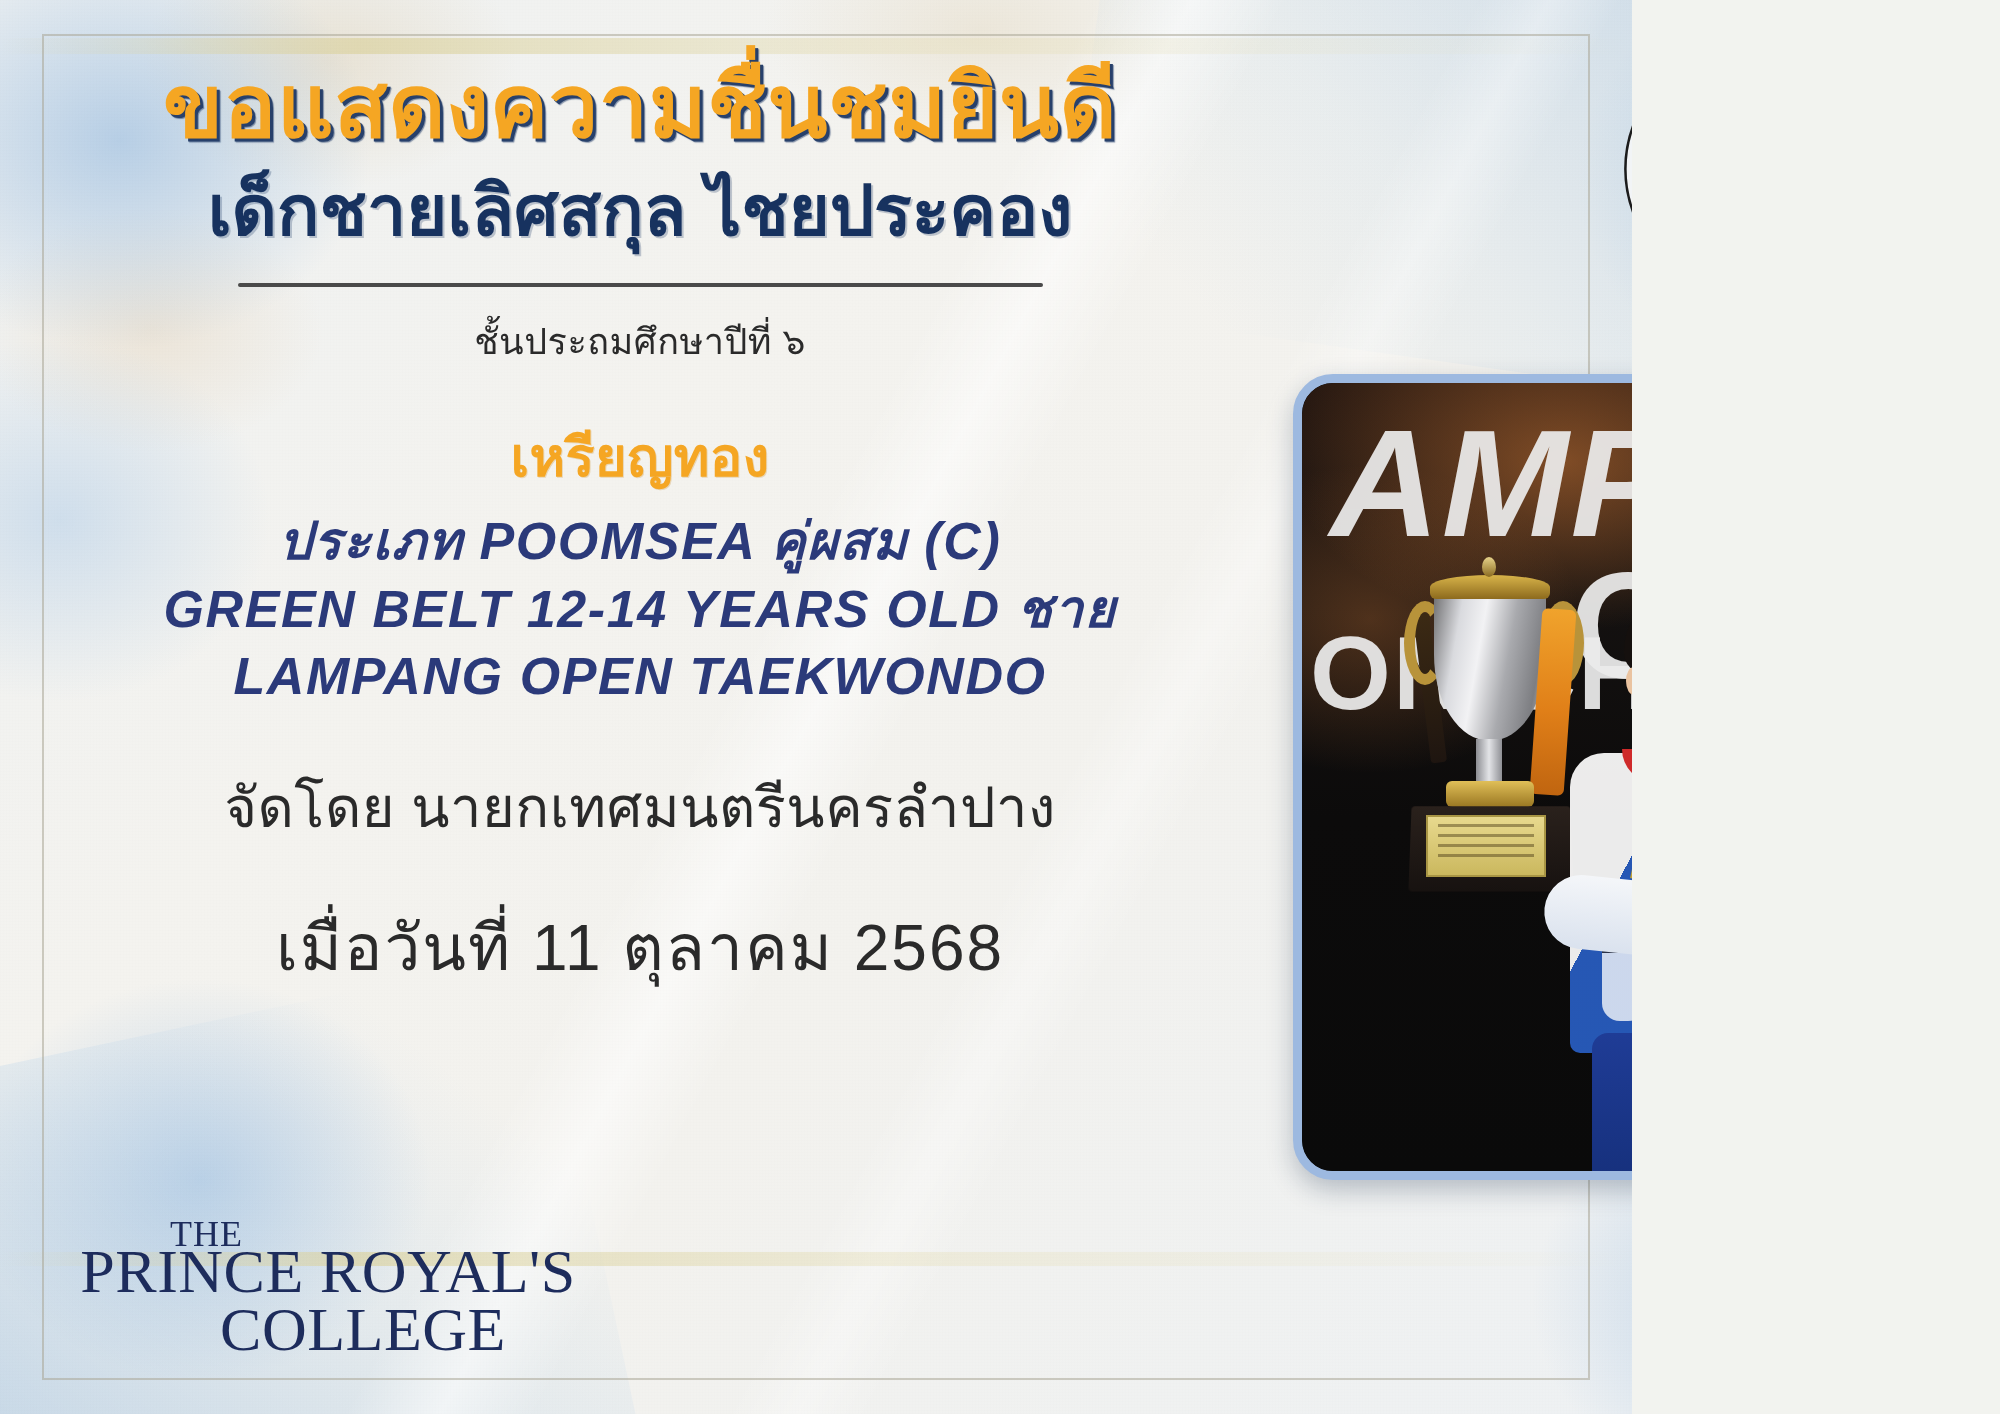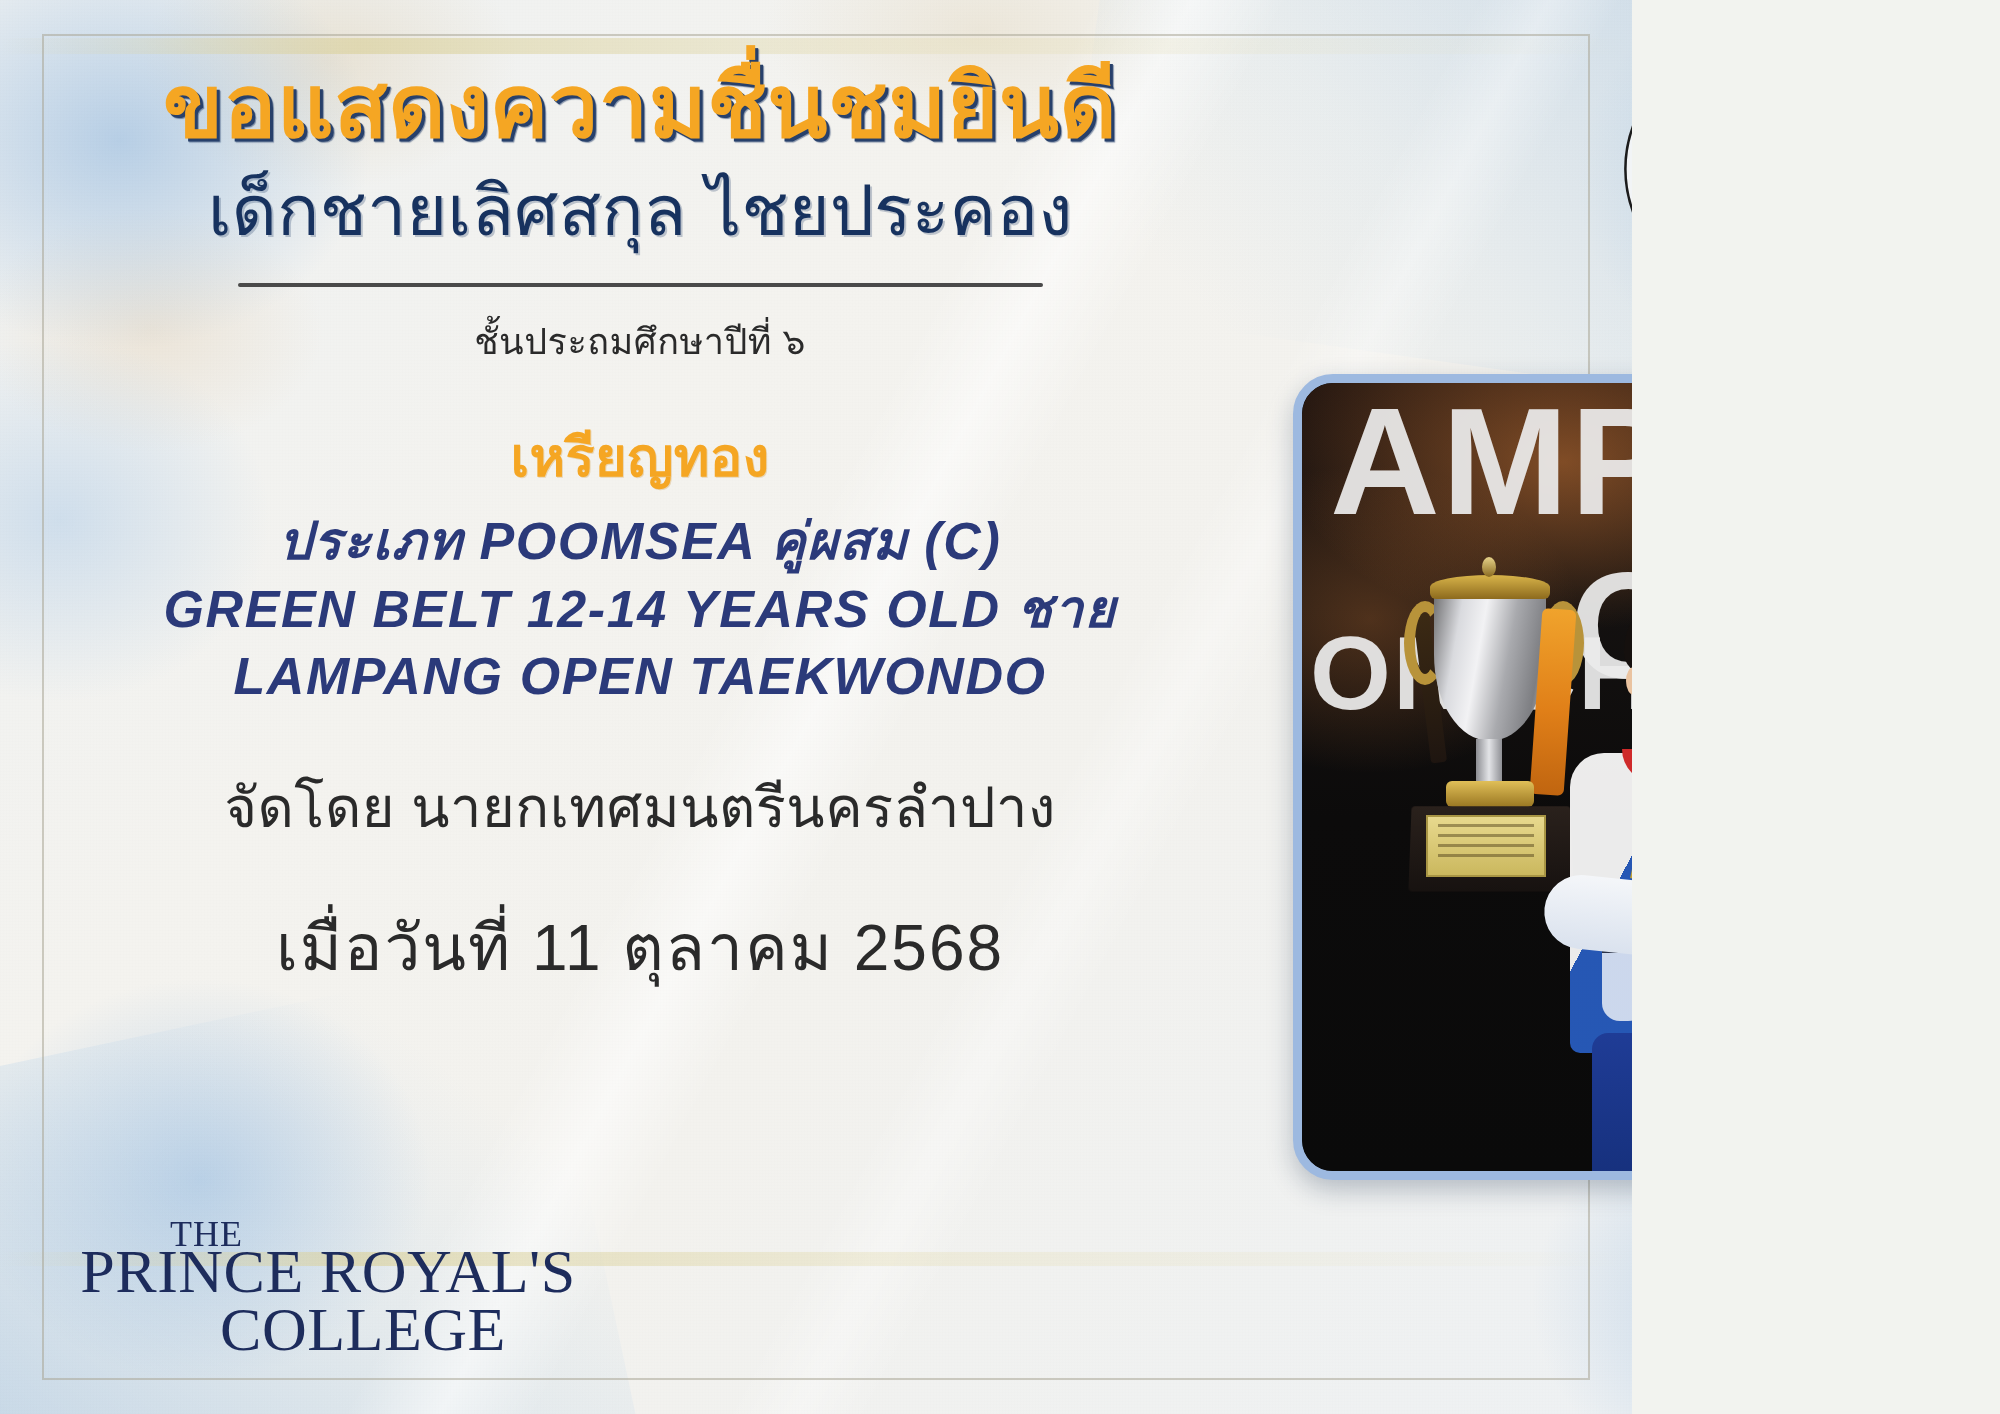"เด็กชายเลิศสกุล ไชยประคอง" .student-name { font-weight: 400 -> 700 }
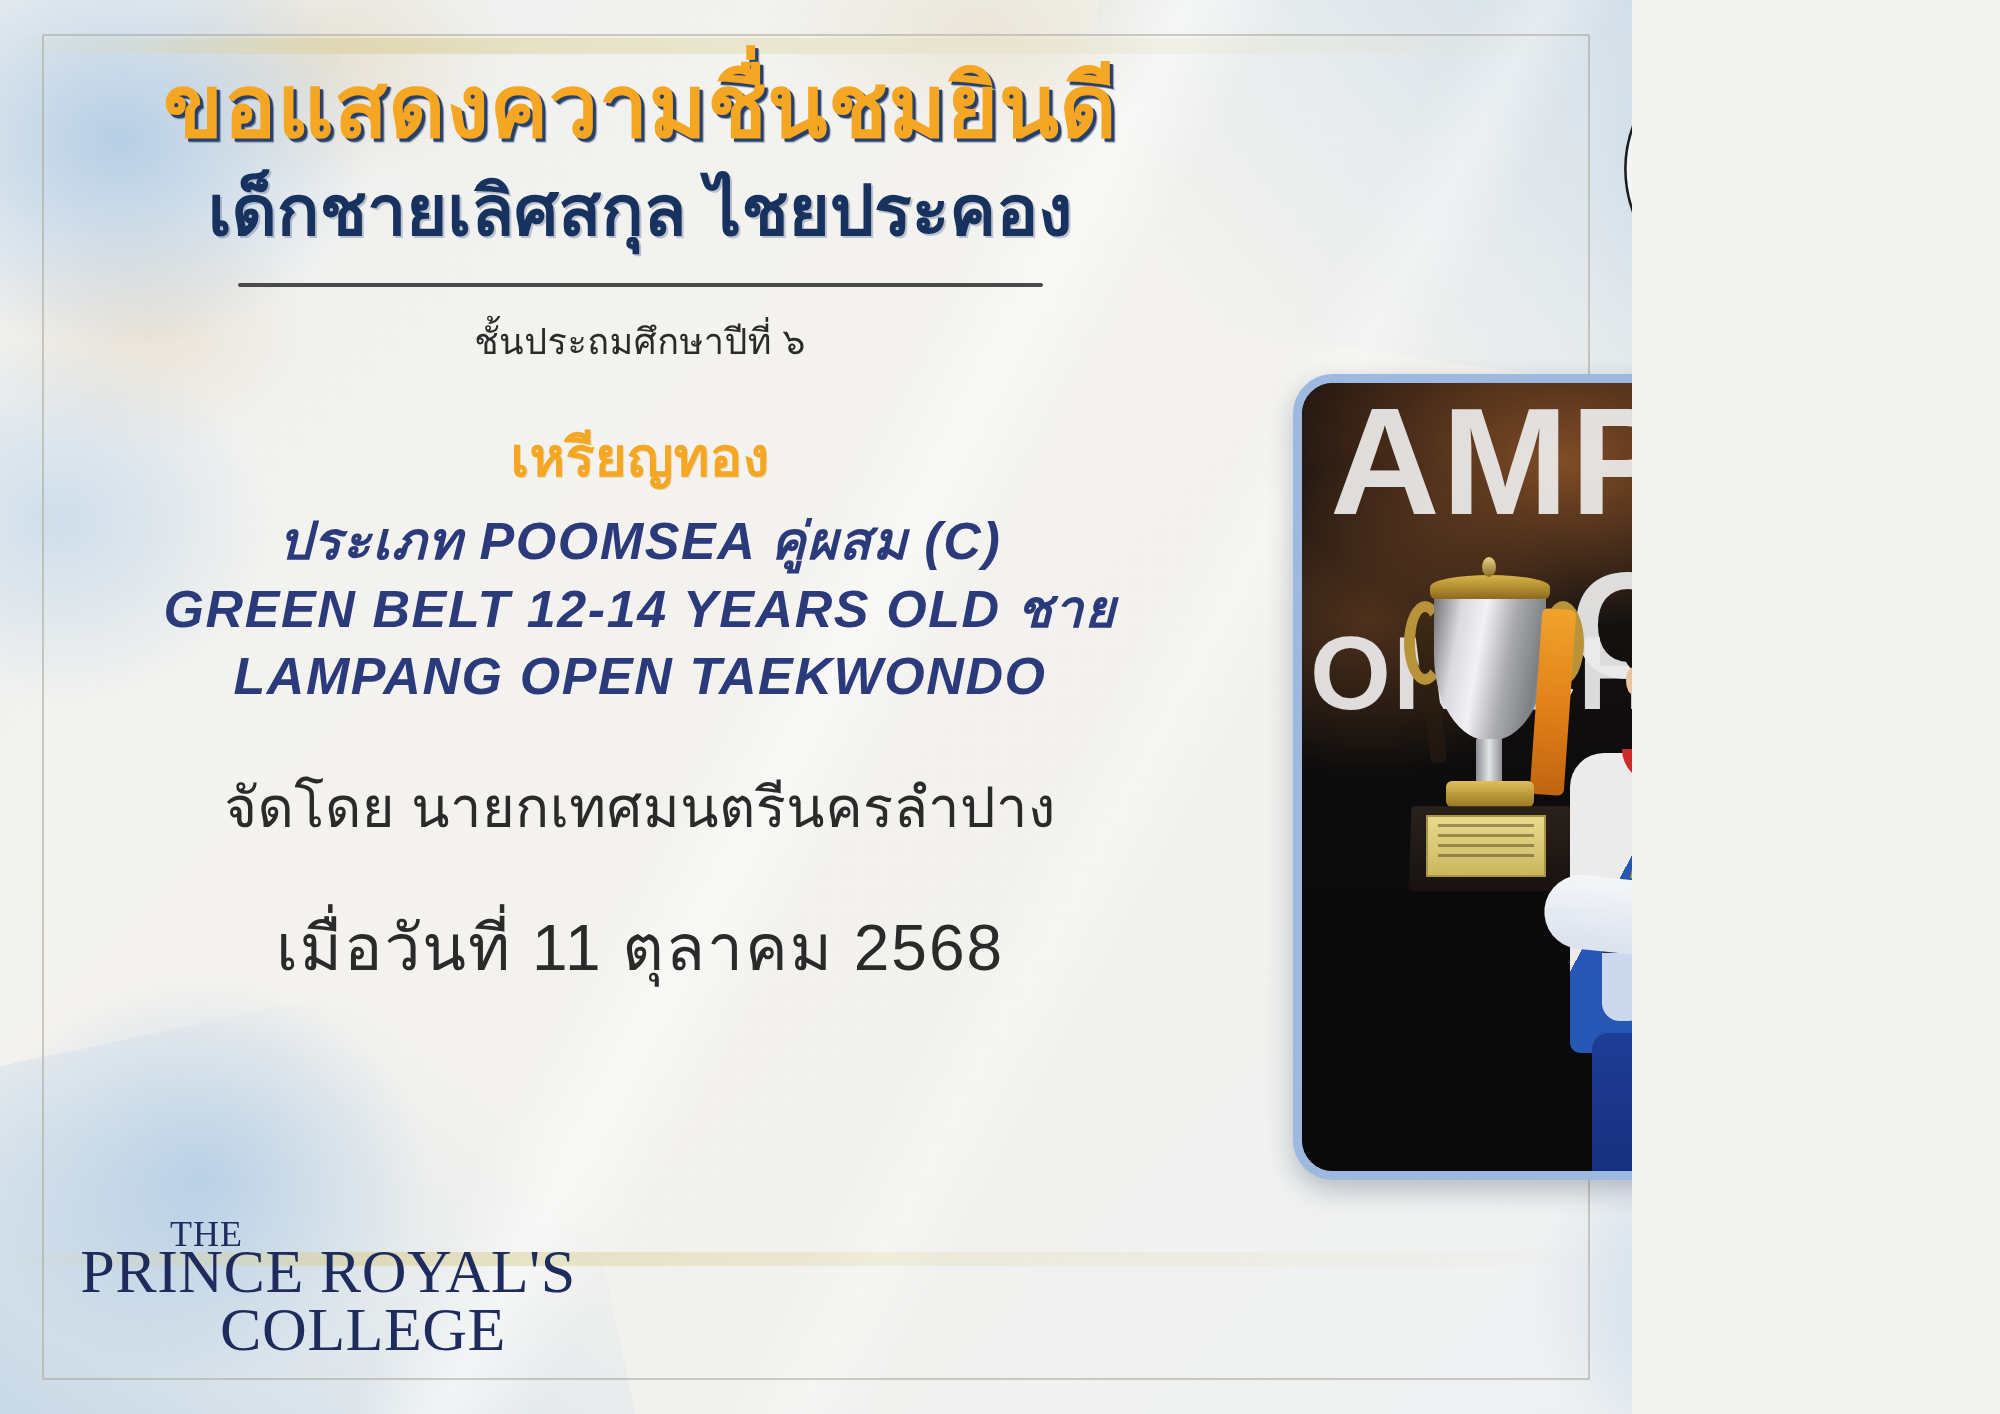"AMP" .bd-amp { font-style: none -> italic; top: 2px -> 24px }
